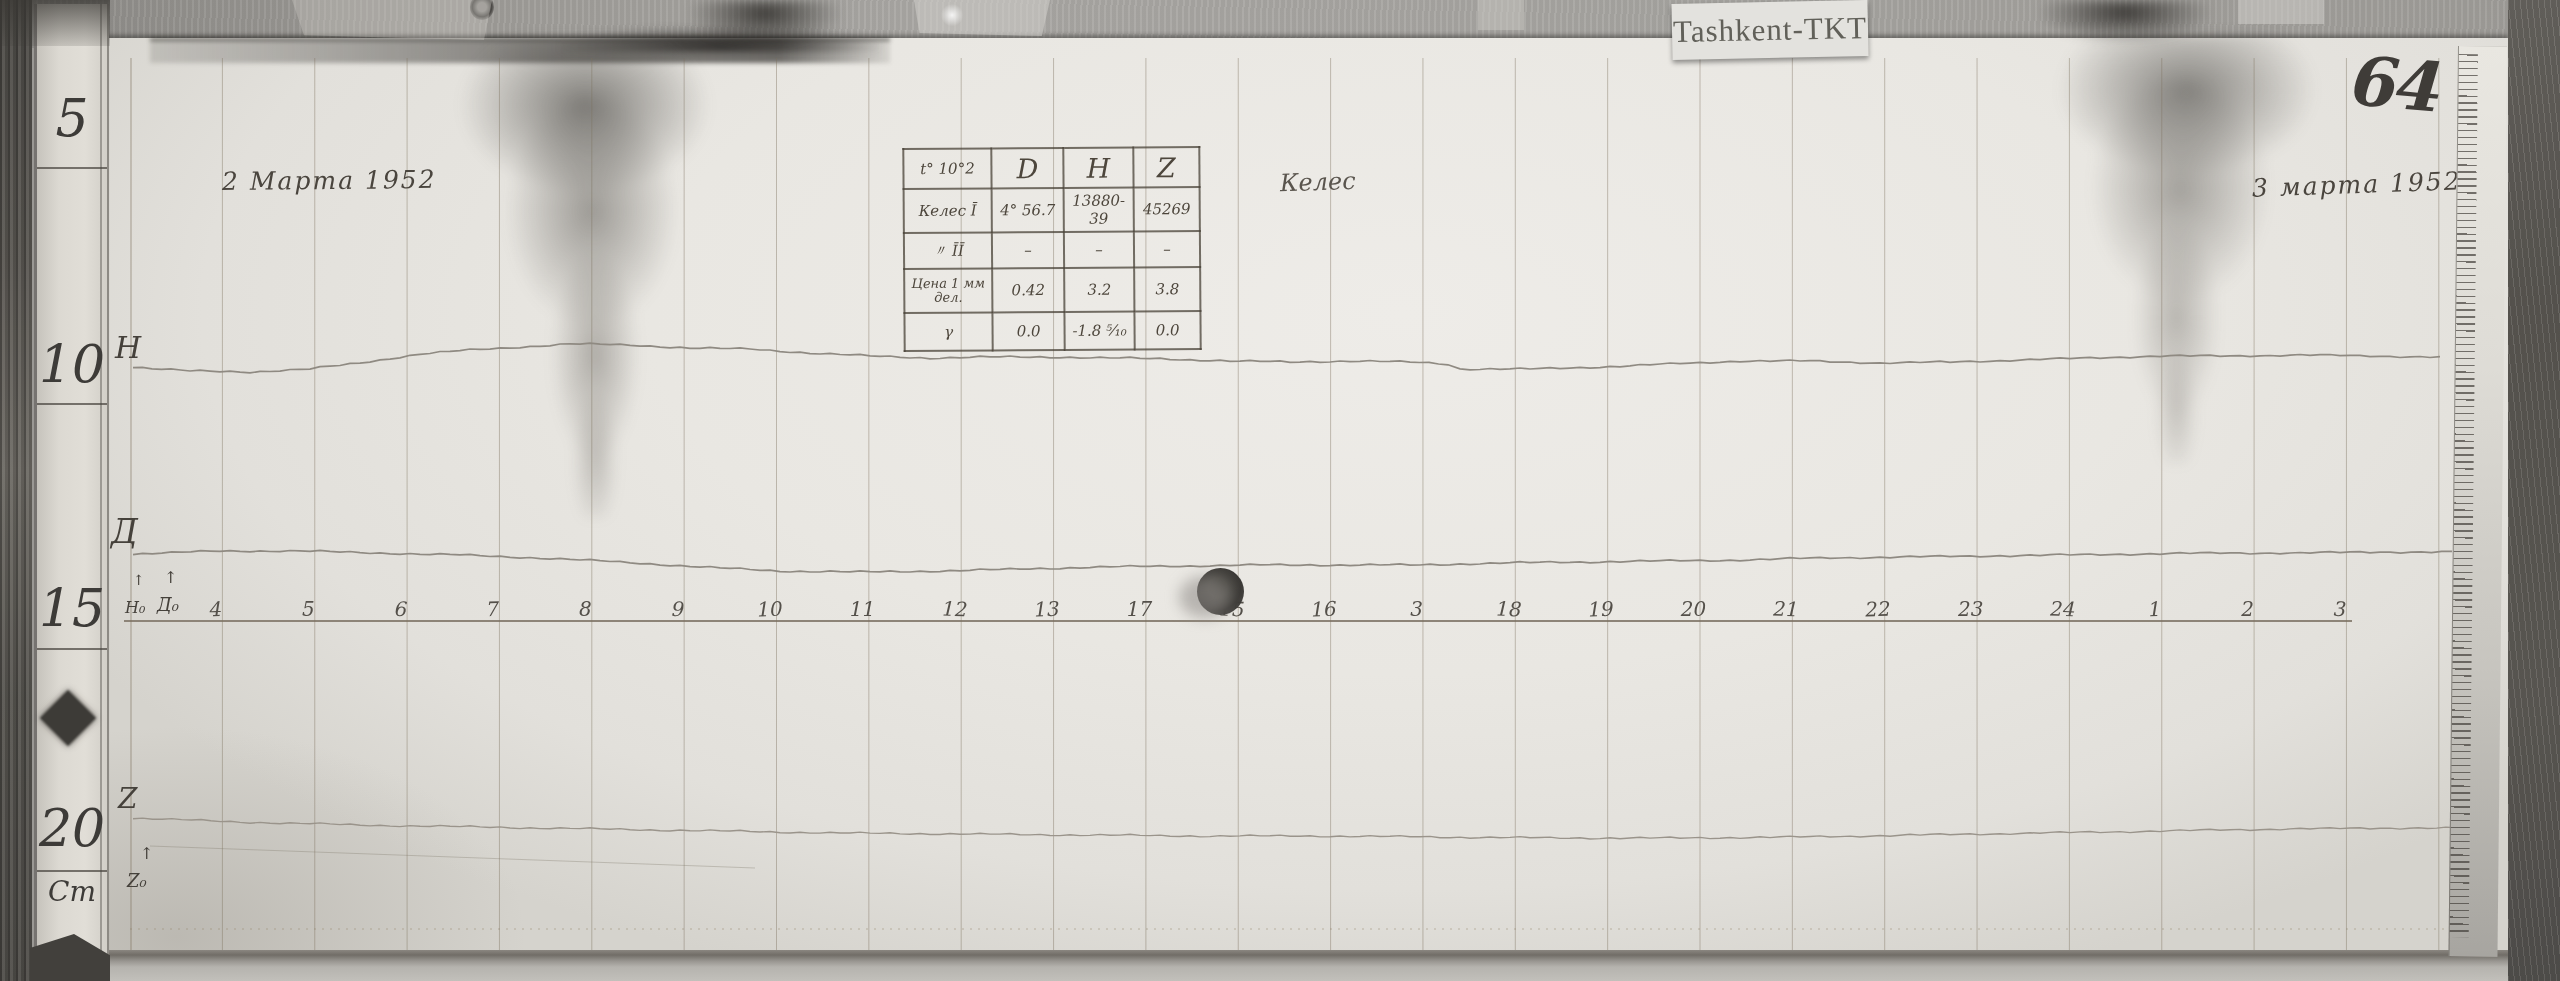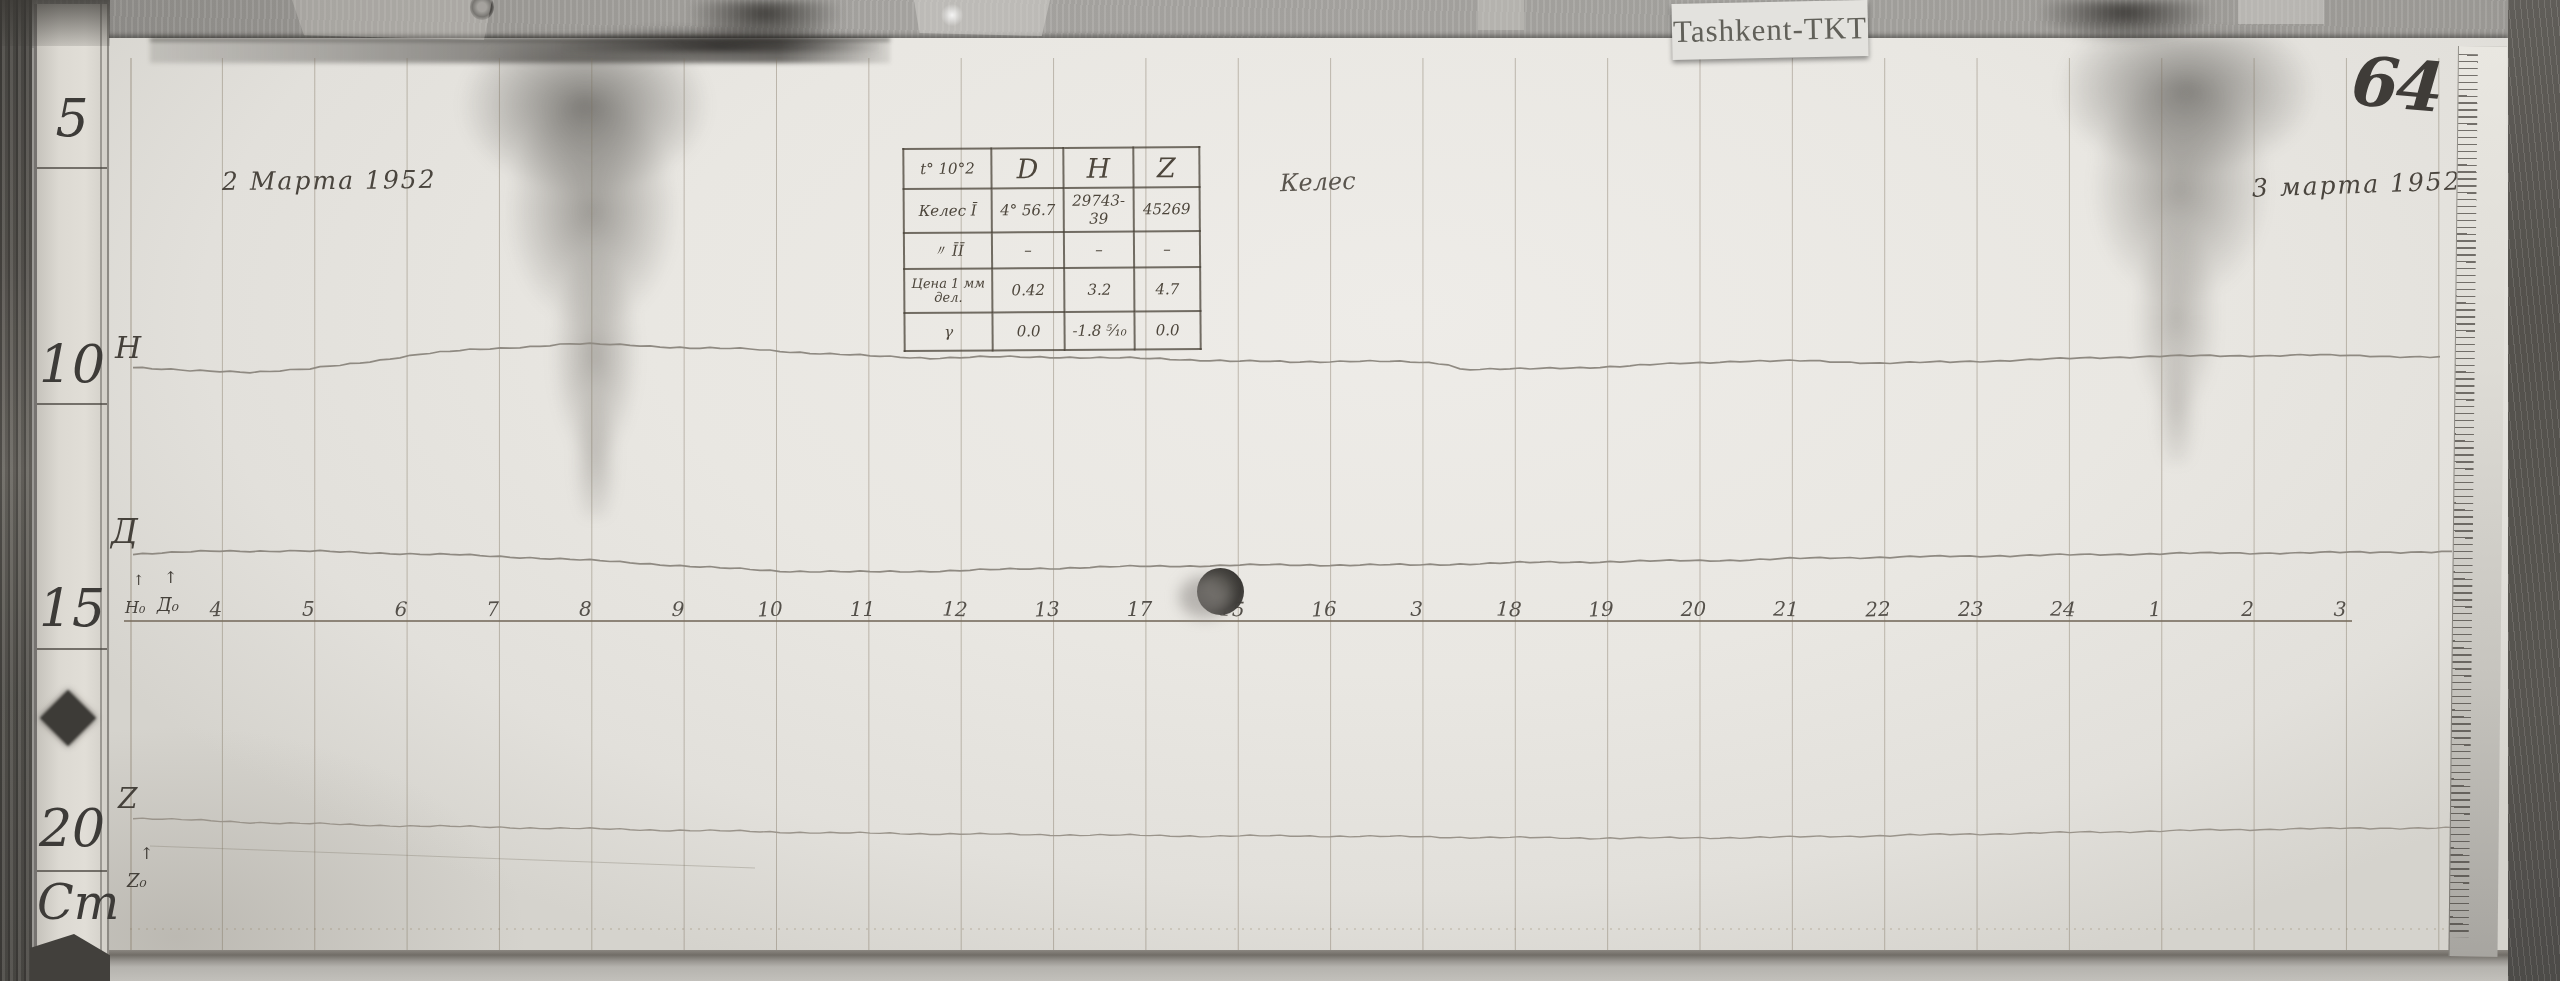"29743-39" td.c2 { text: 29743-39 -> 13880-39 }
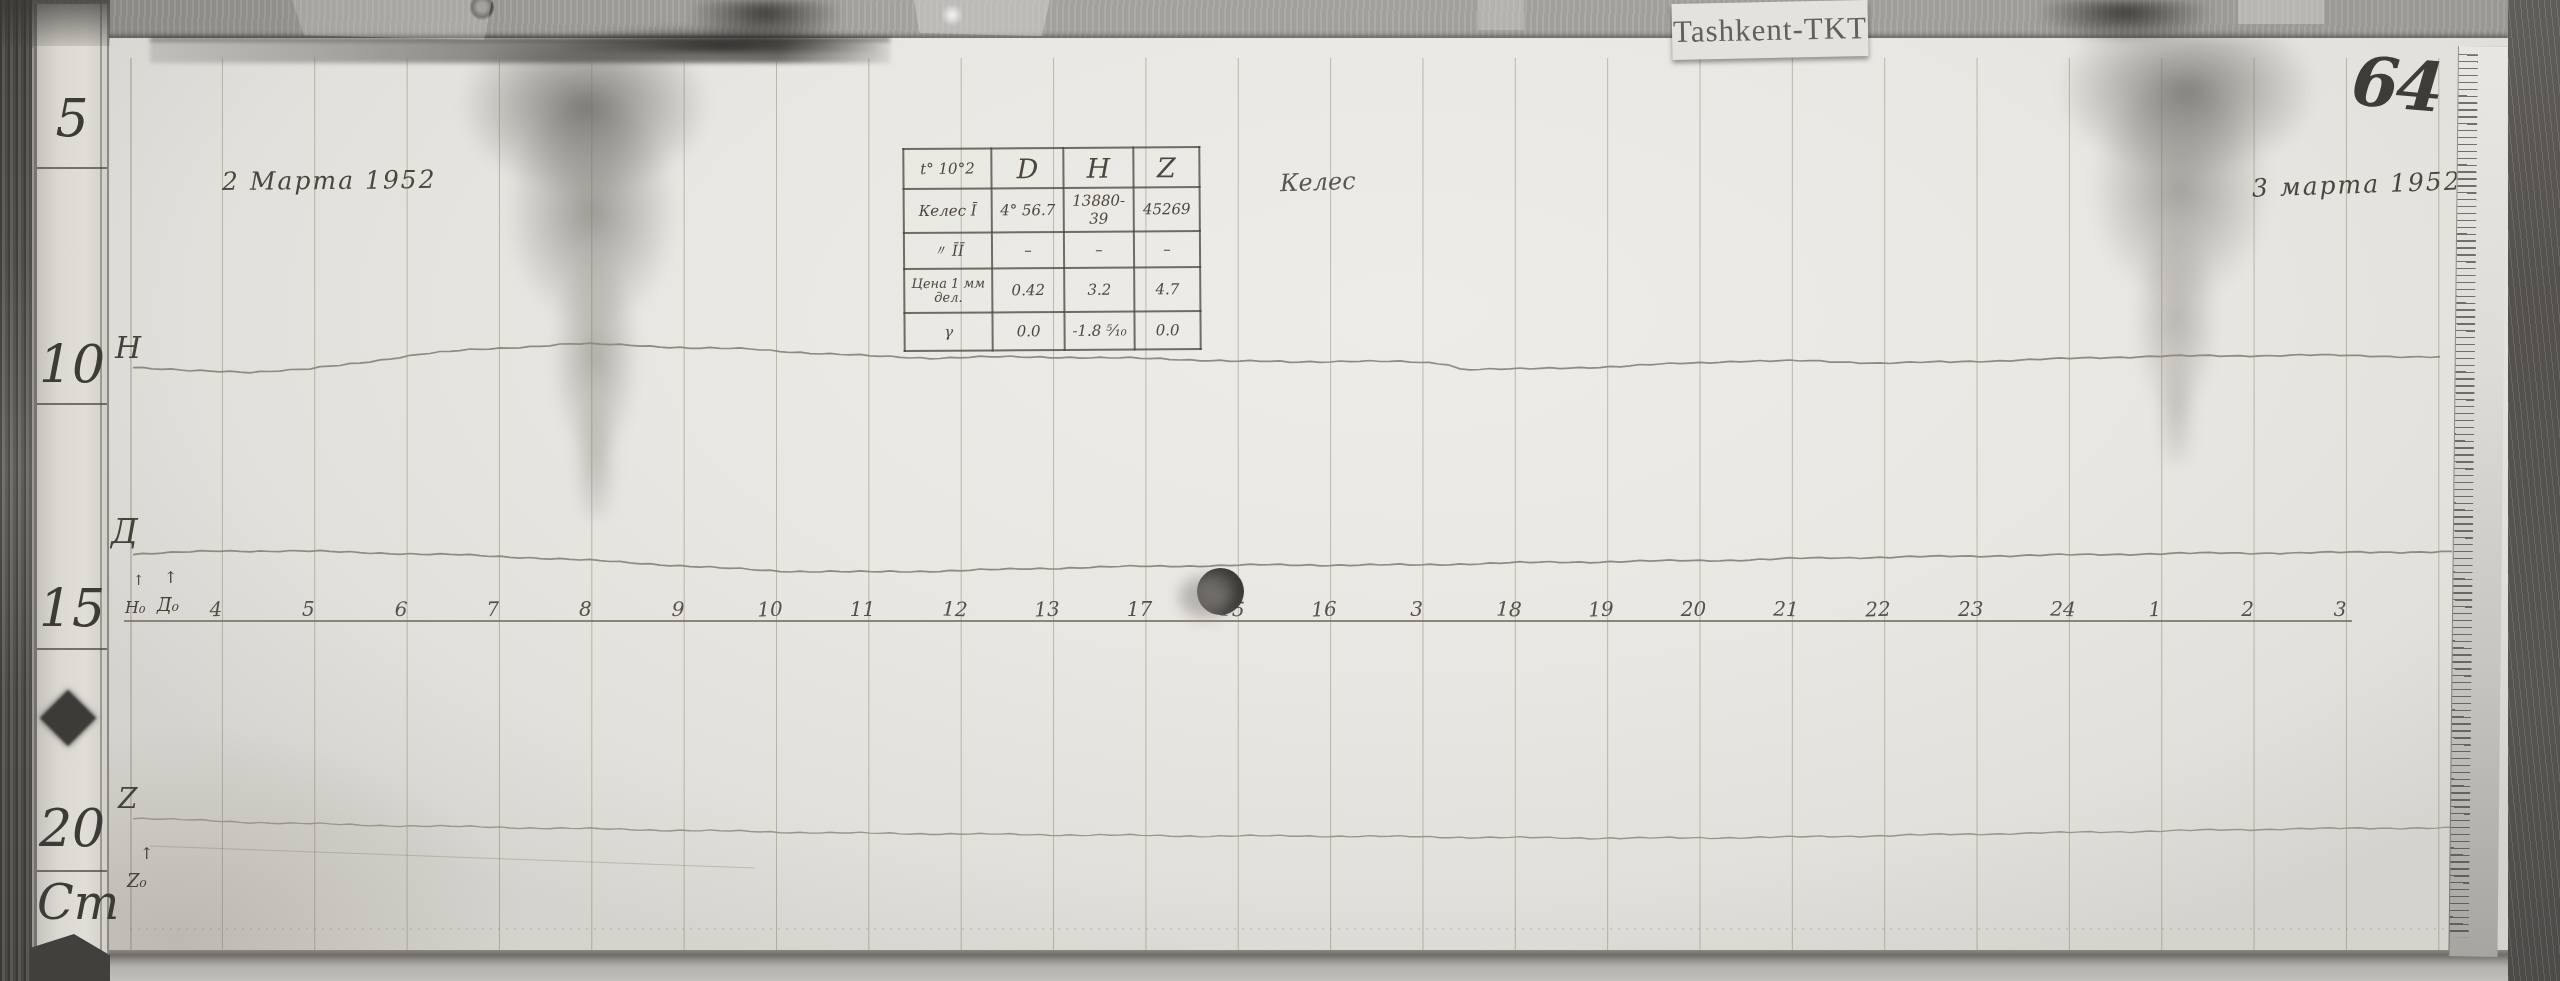"4.7" td.c3 { text: 4.7 -> 3.8 }
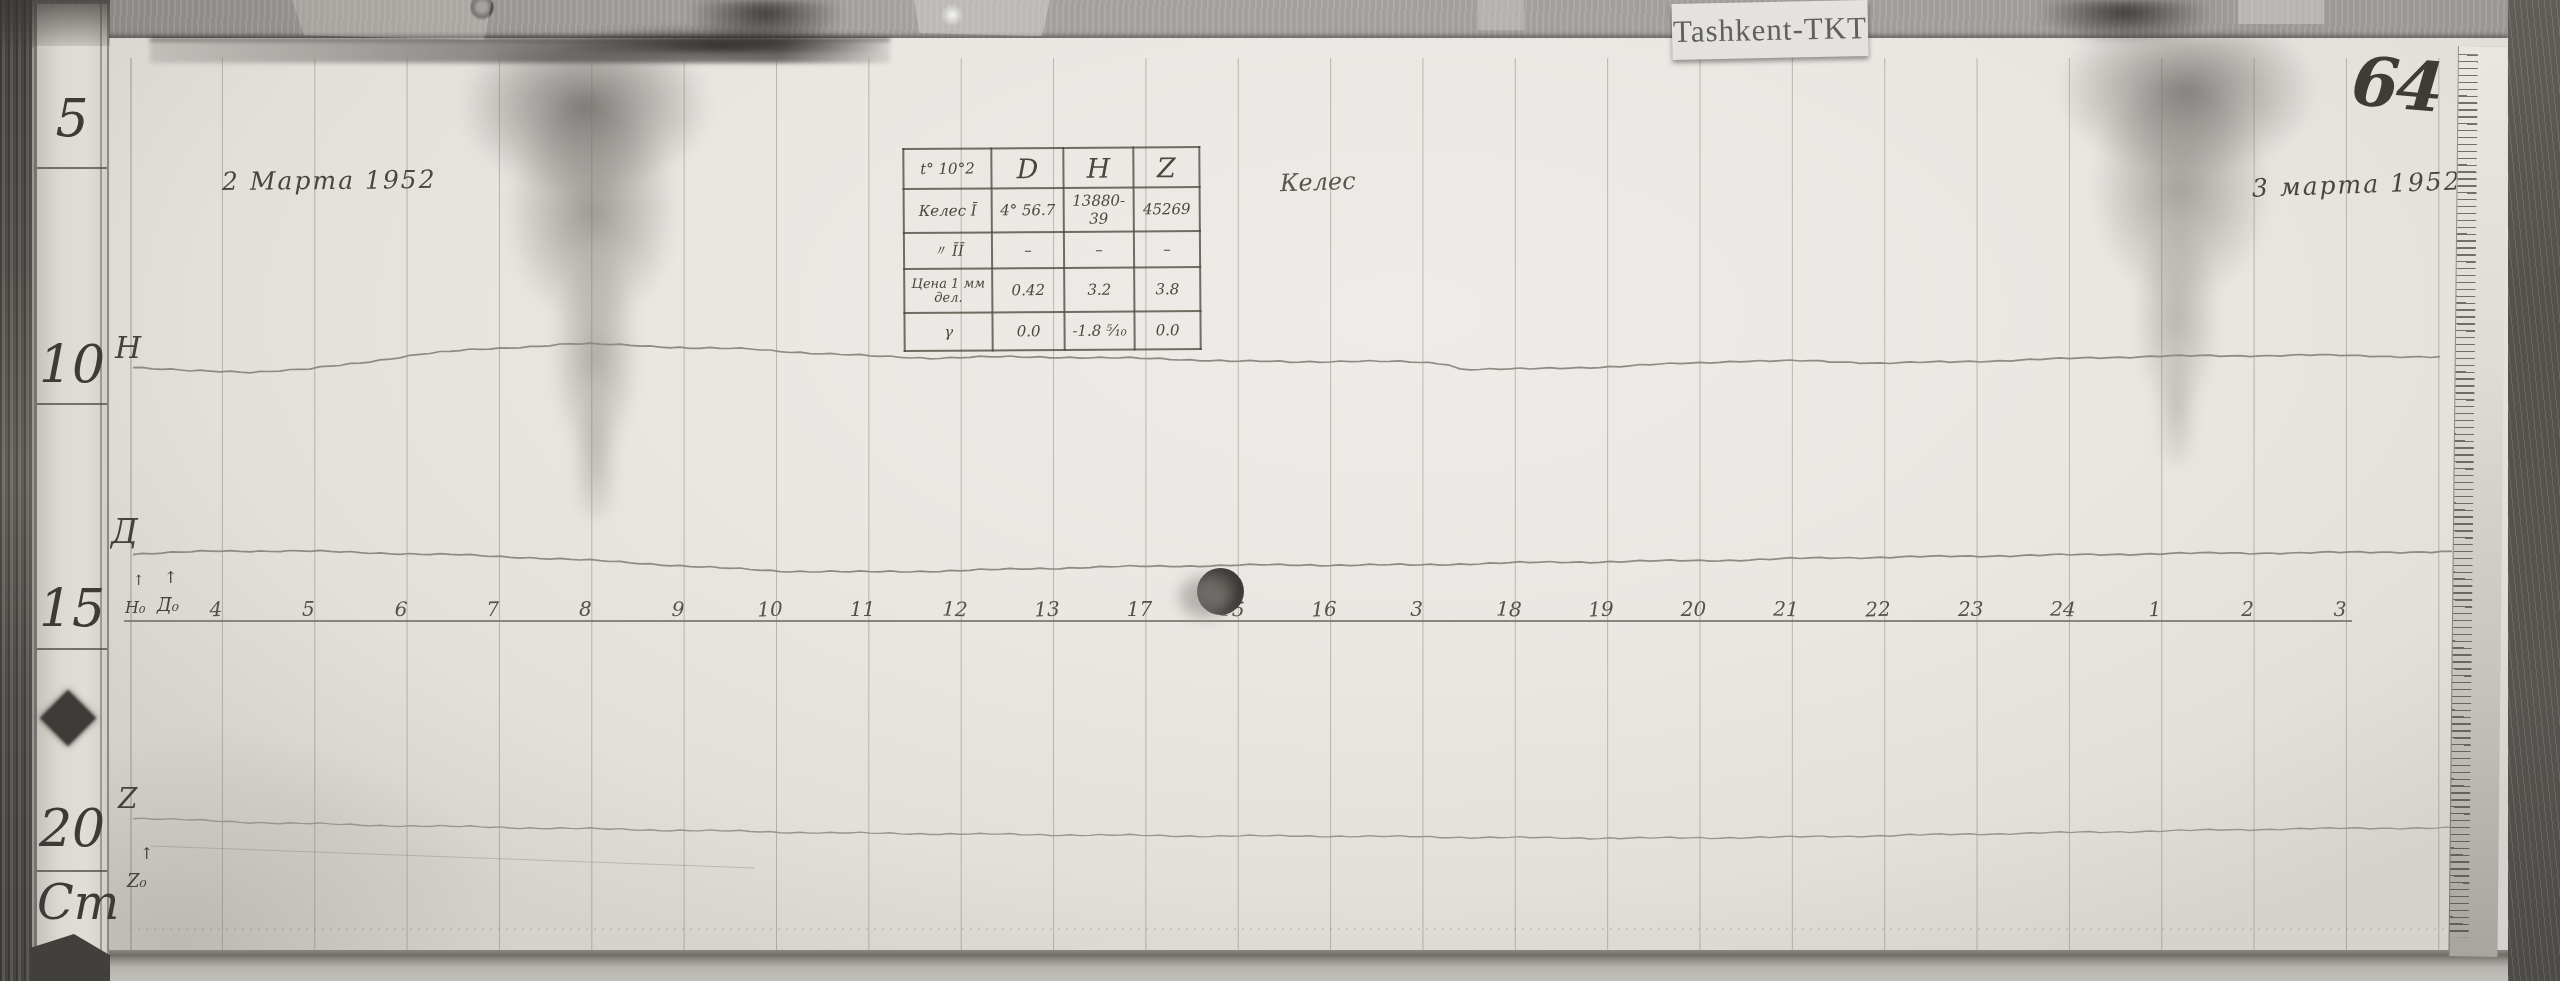"Cm" div.ruler-mark { font-size: 48px -> 28px }
